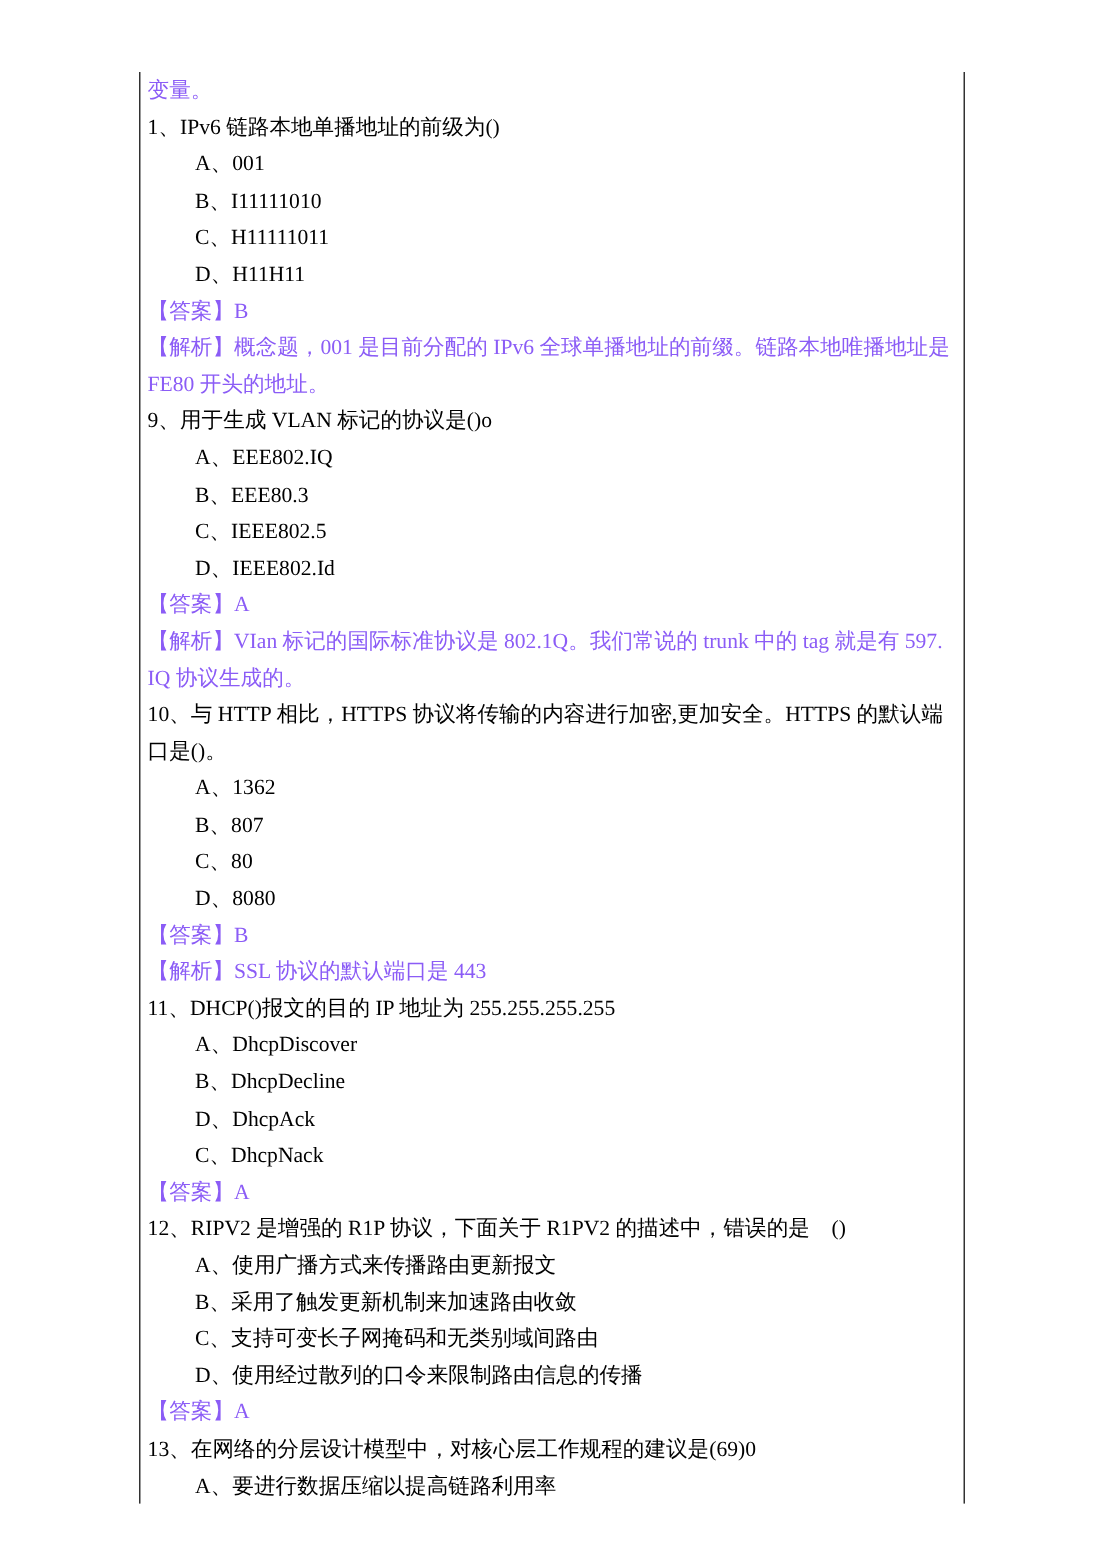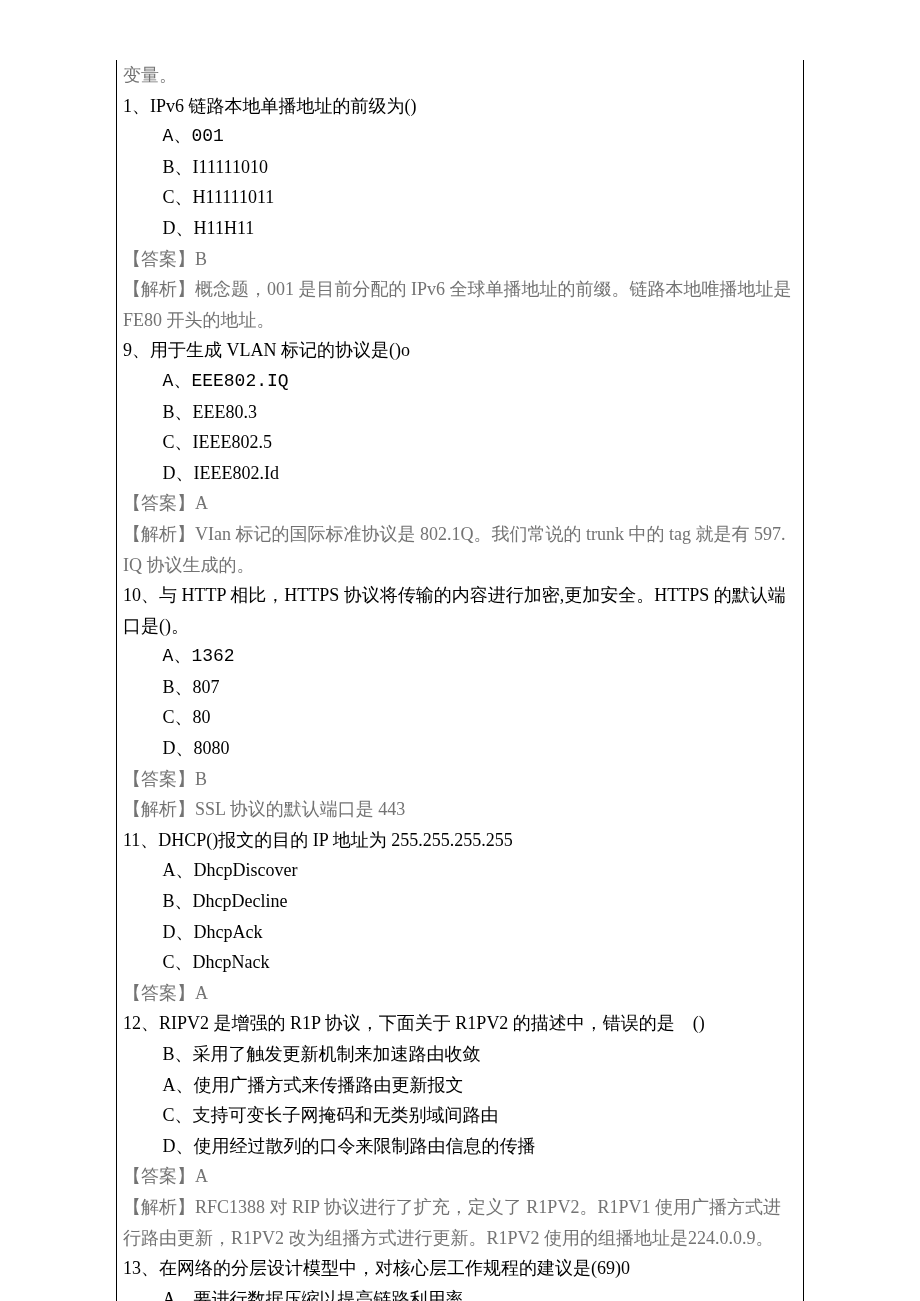"变量。" .blue { color: #737373 -> #8b5cf6 }
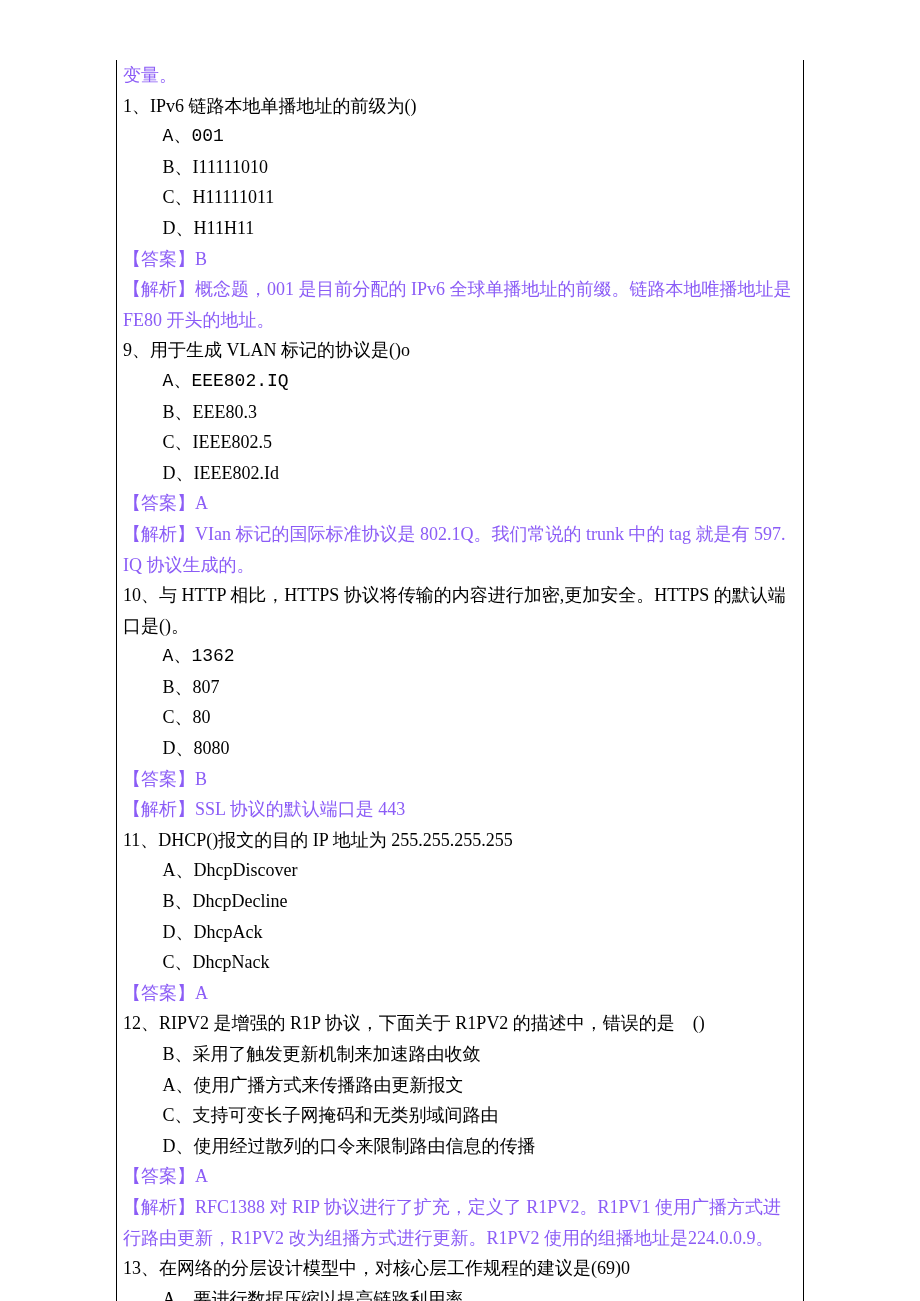"A、001" .optA { font-family: Liberation Mono, monospace -> Liberation Serif, serif }
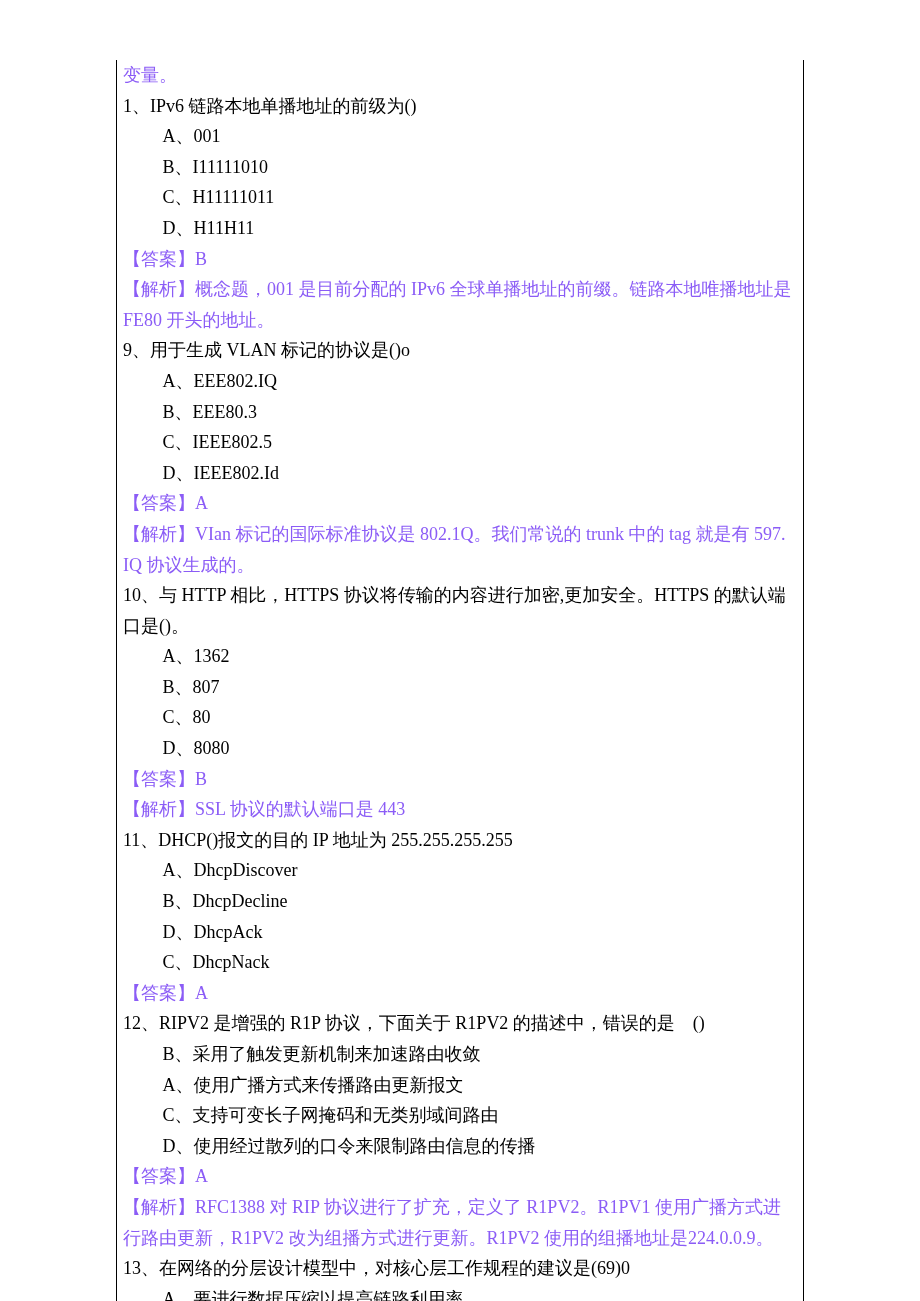"B、采用了触发更新机制来加速路由收敛" p.opt { order: before "A、使用广播方式来传播路由更新报文" -> after "A、使用广播方式来传播路由更新报文" }
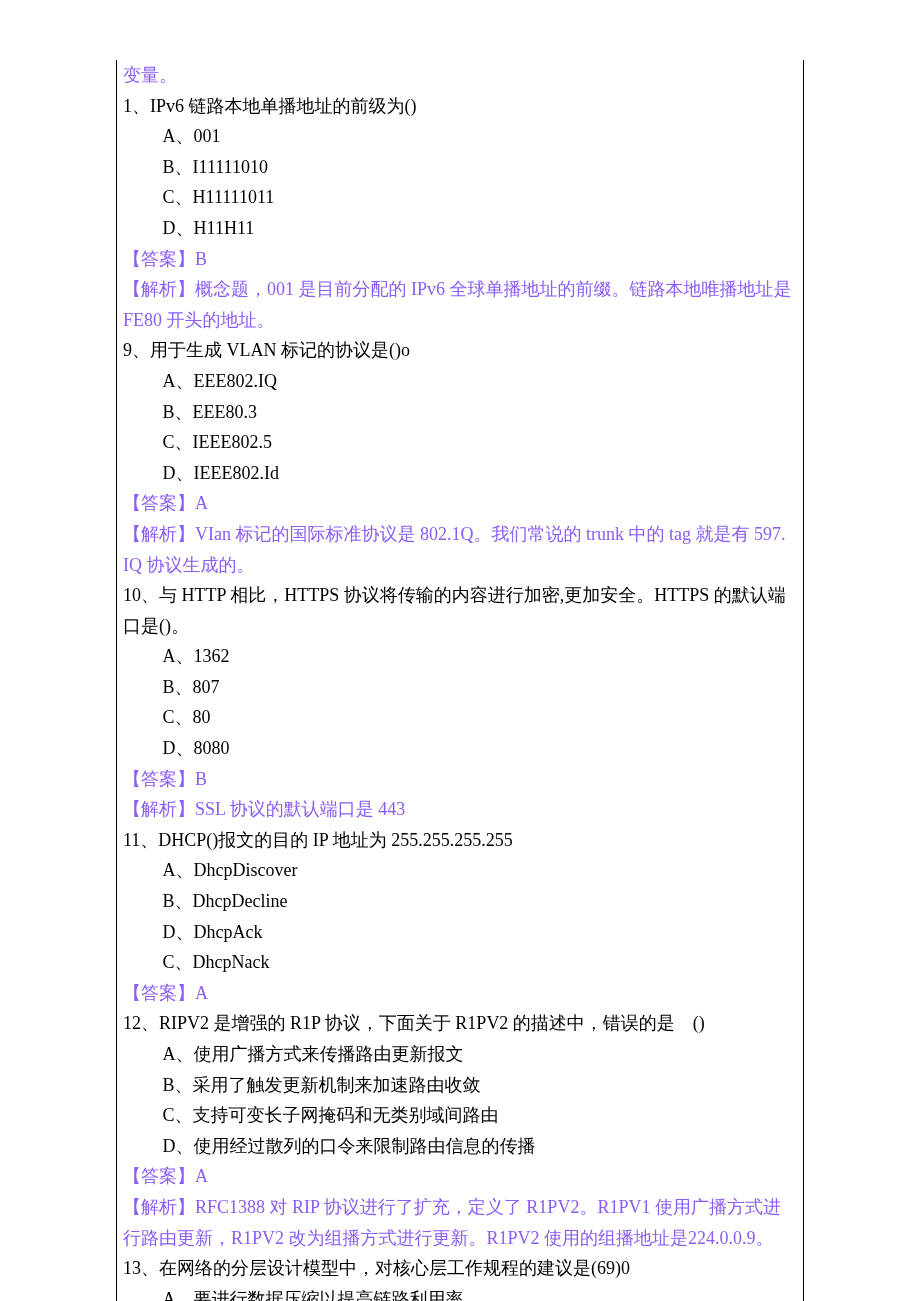"【解析】RFC1388 对 RIP 协议进行了扩充，定义了" p.q { html: <p>【解析】RFC1388 对 RIP 协议进行了扩充，定义了 R1PV2。R1PV1 使用广播方式进行路由更新，R1PV2 改为组播方式进行更新。R1PV2 使用的组播地址是224.0.0.9。</p> -> none }
